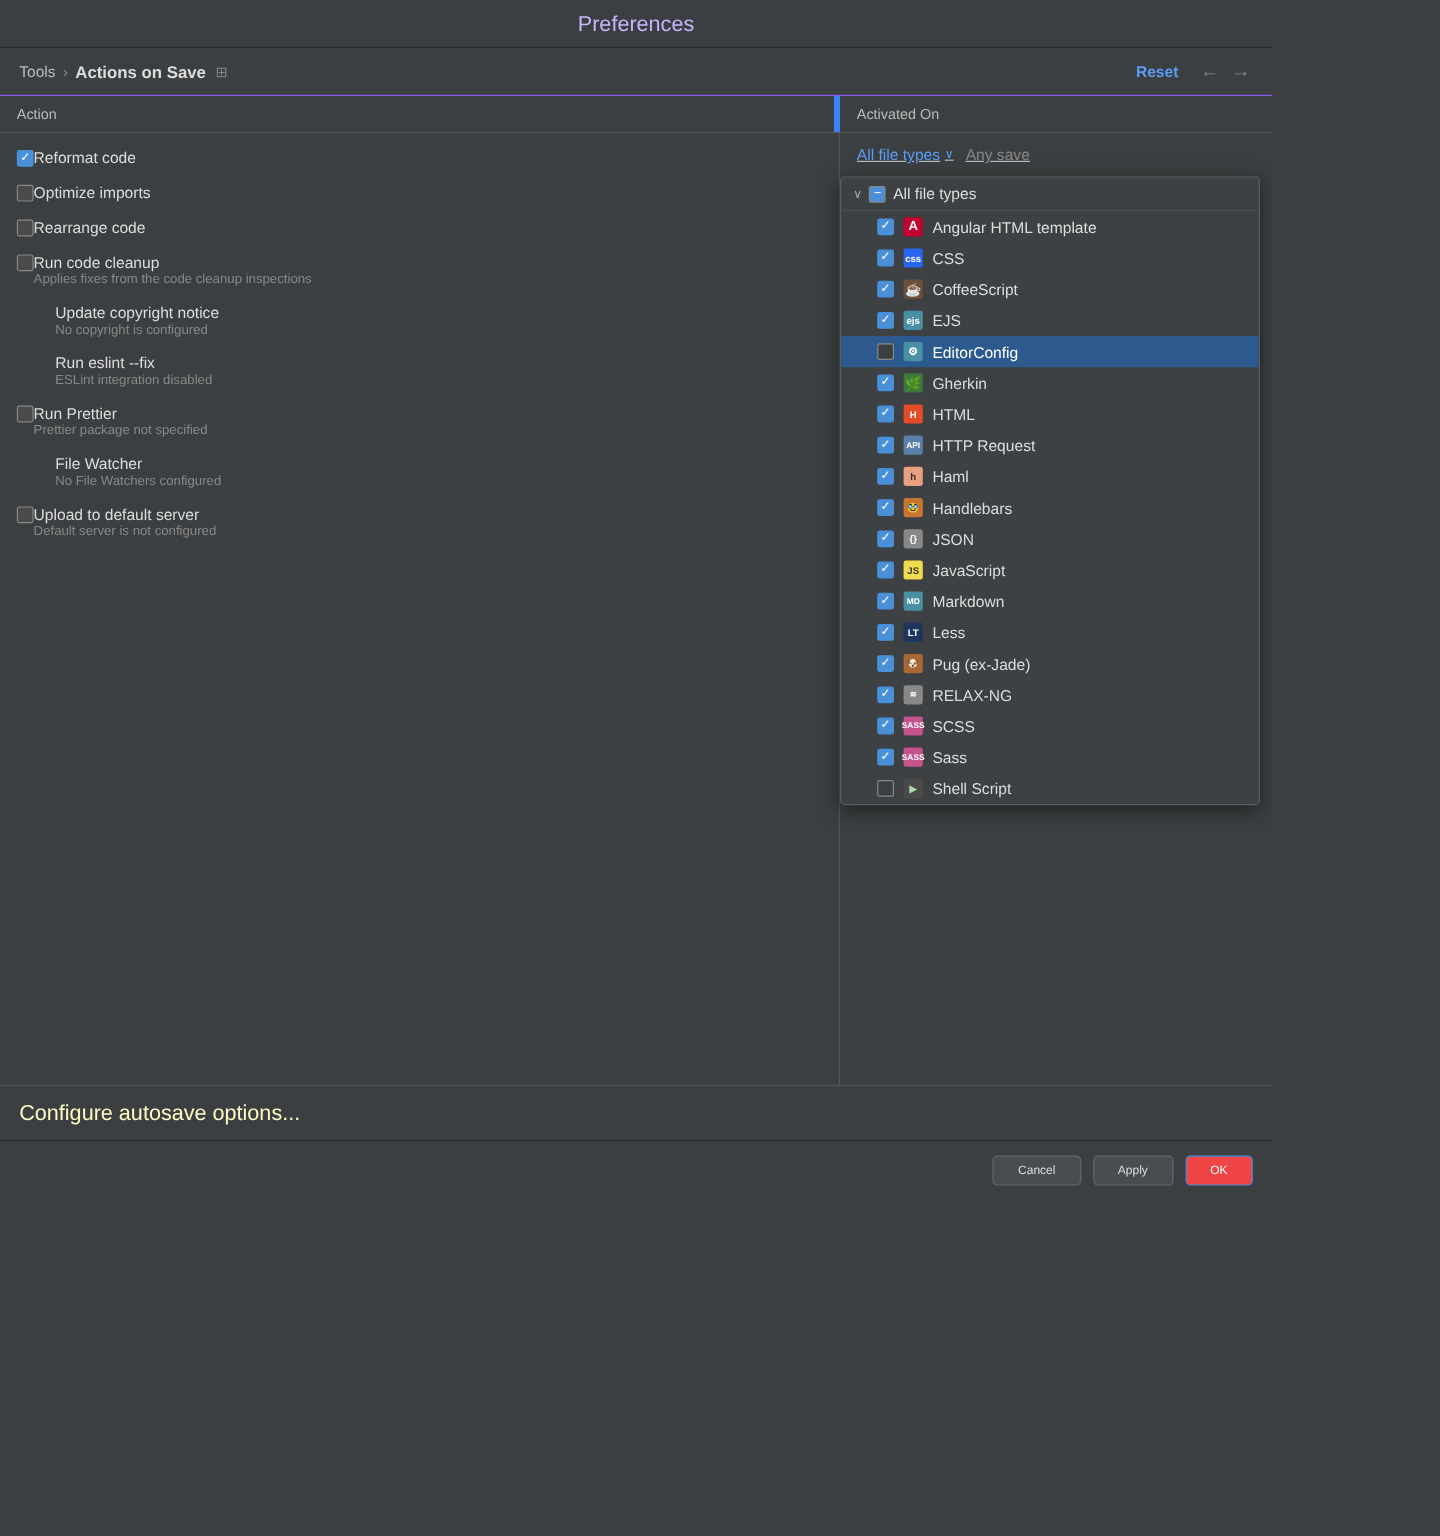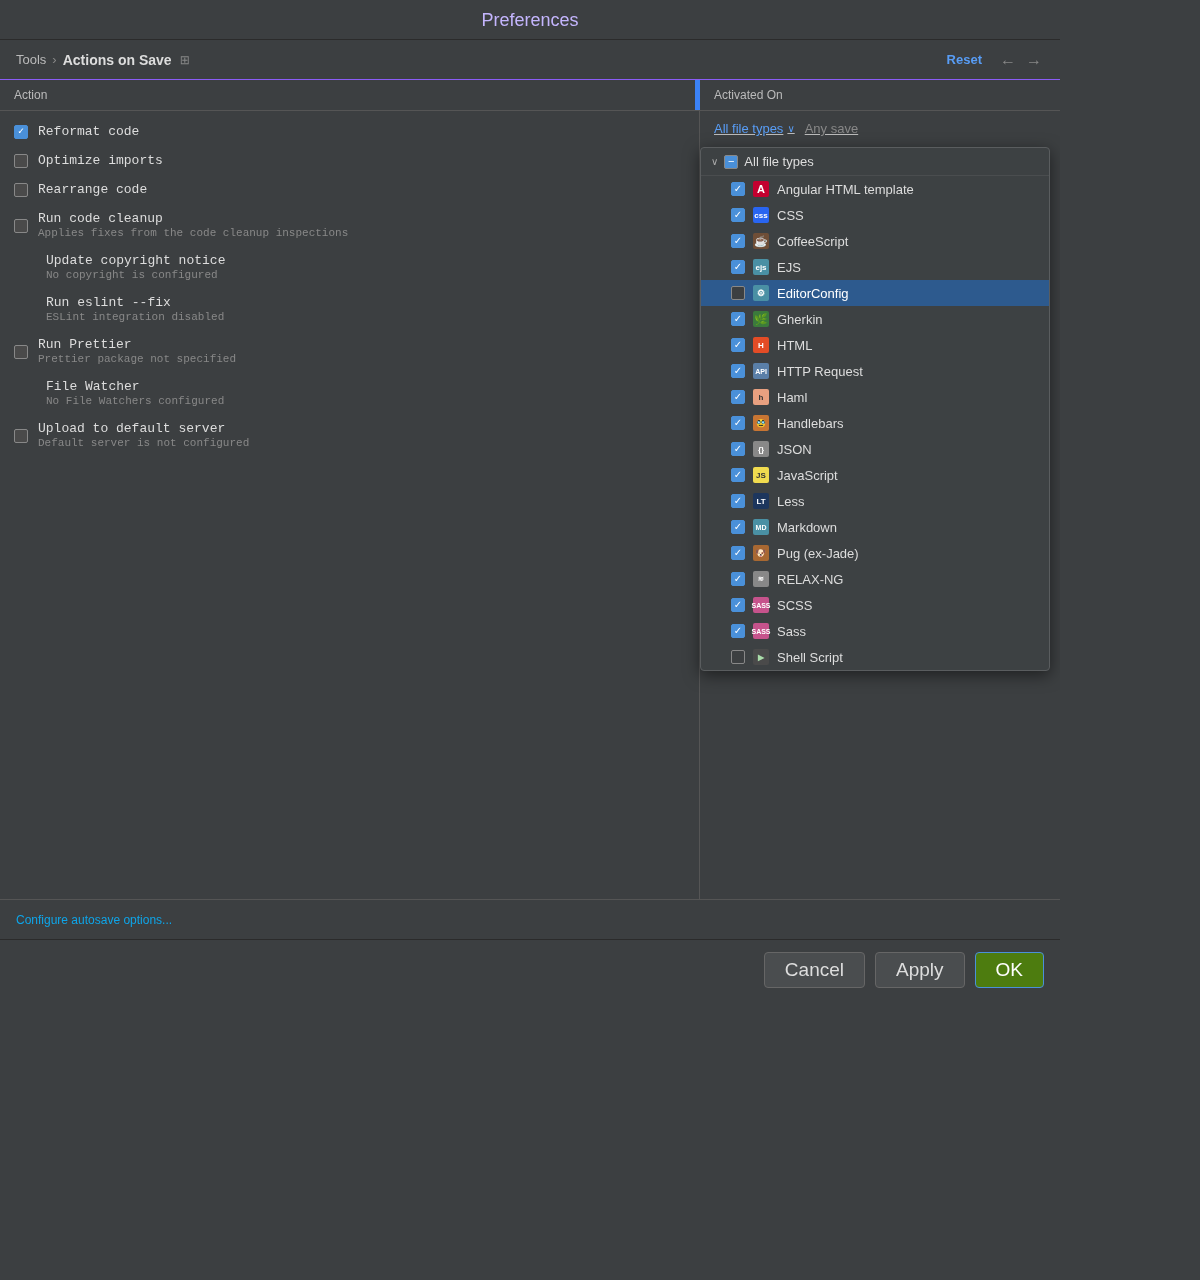"Reformat code" .action-row { align-items: center -> flex-start; font-family: Liberation Mono, monospace -> none; gap: 10px -> none }
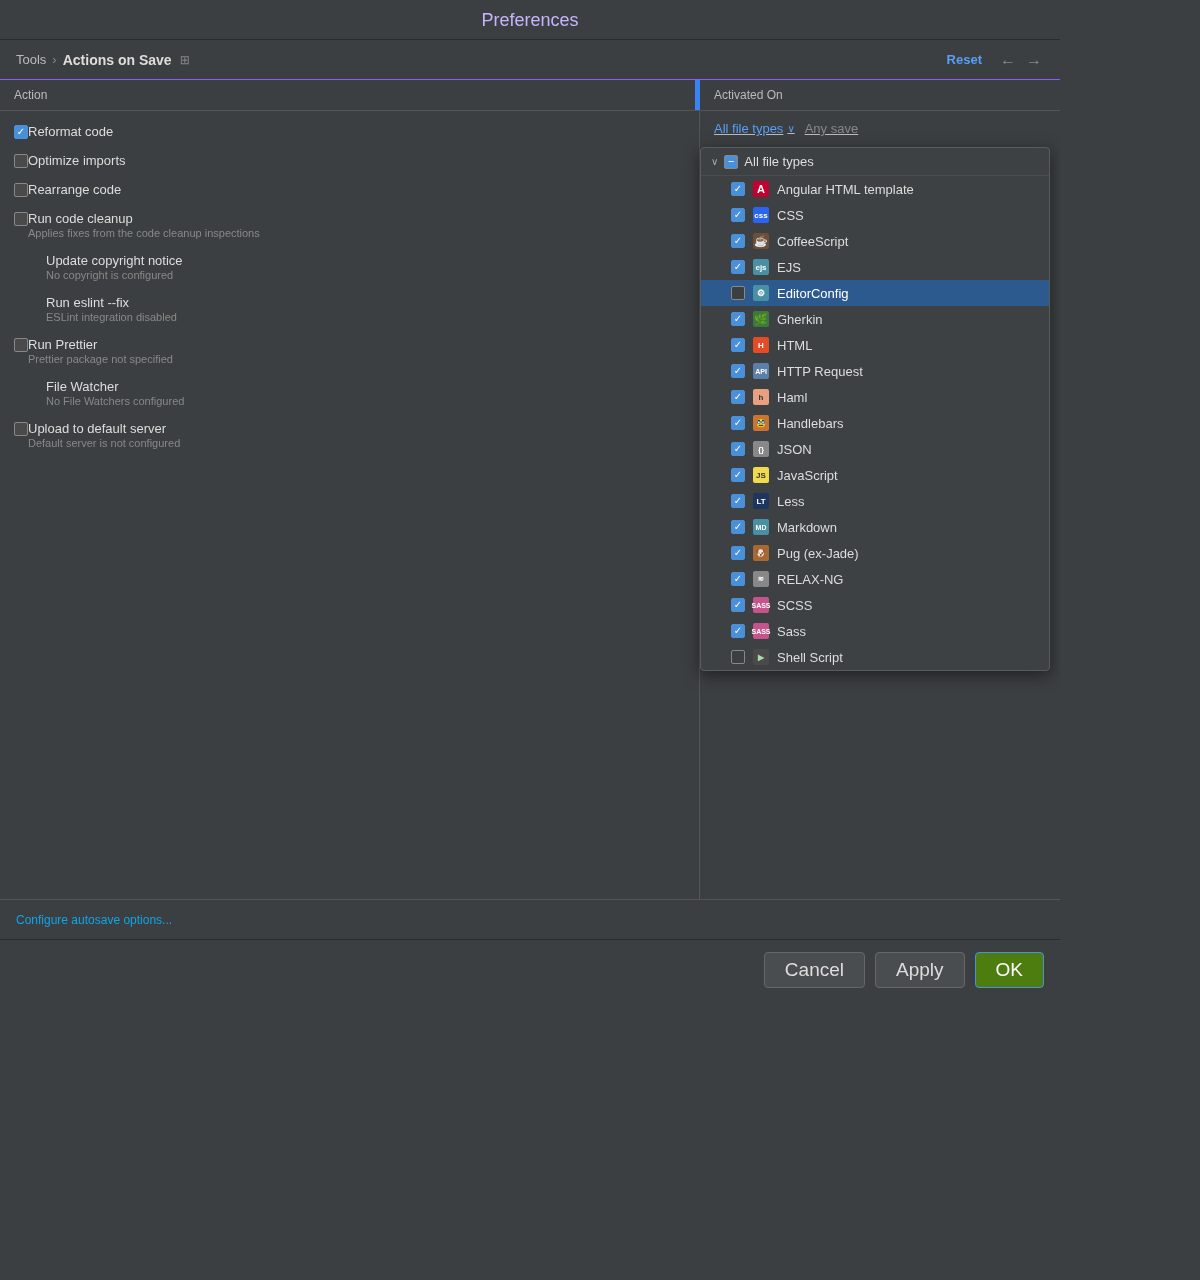"LT" div.dropdown-item { order: before "Markdown" -> after "Markdown" }
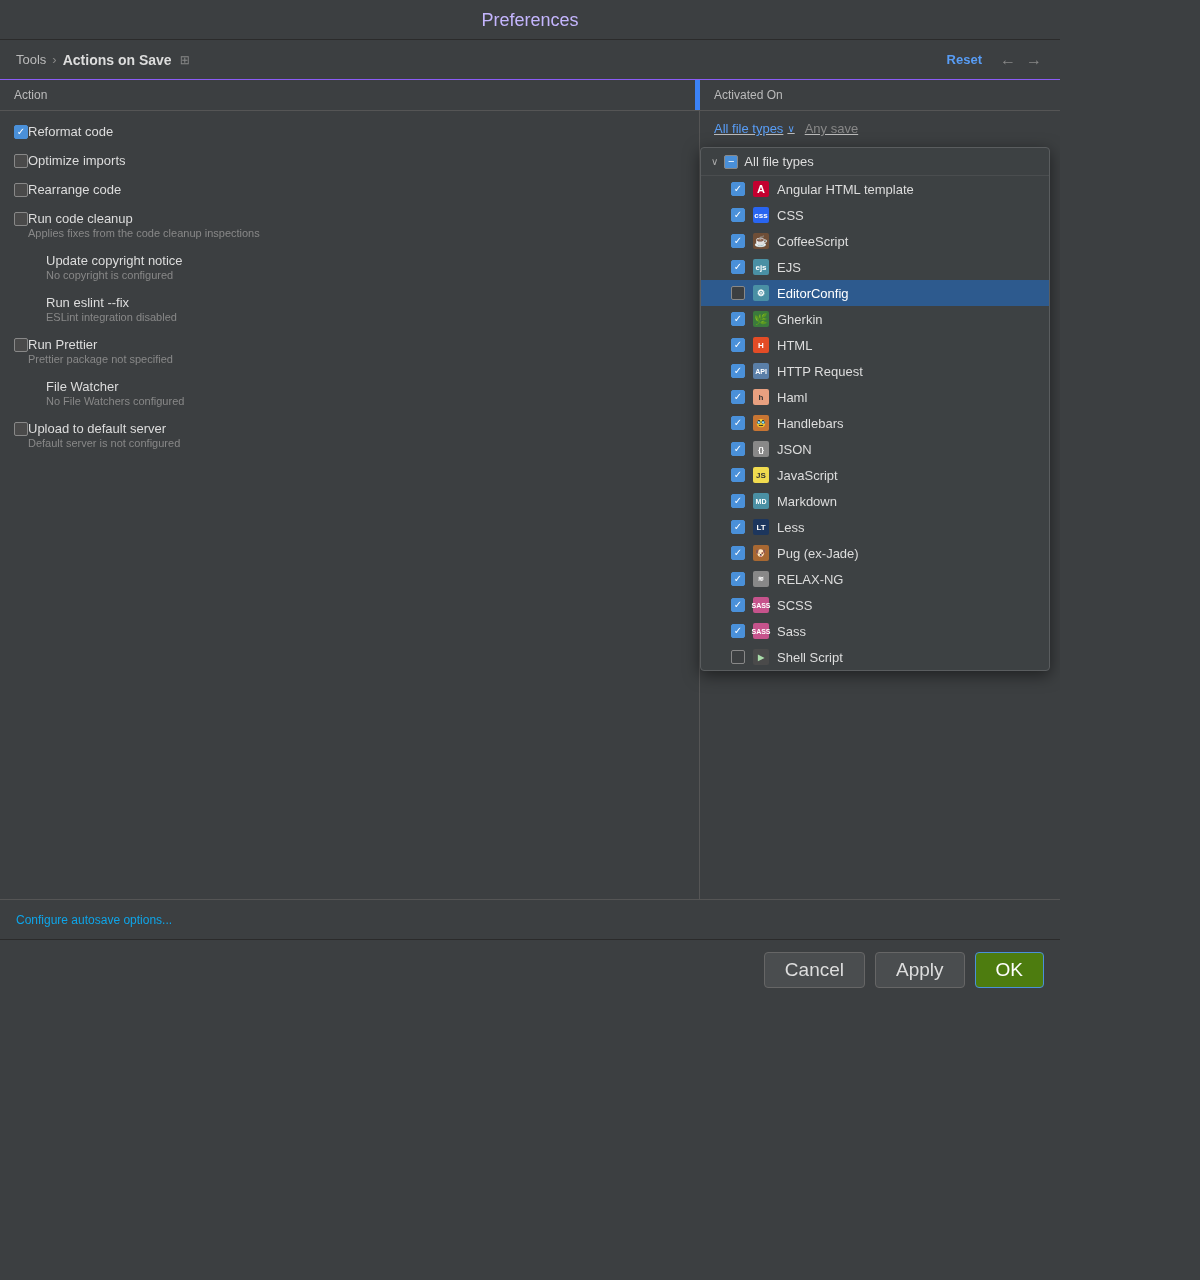"Configure autosave options..." .footer-link a { color: #0ea5e9 -> #fef9c3; font-size: 12px -> 18px }
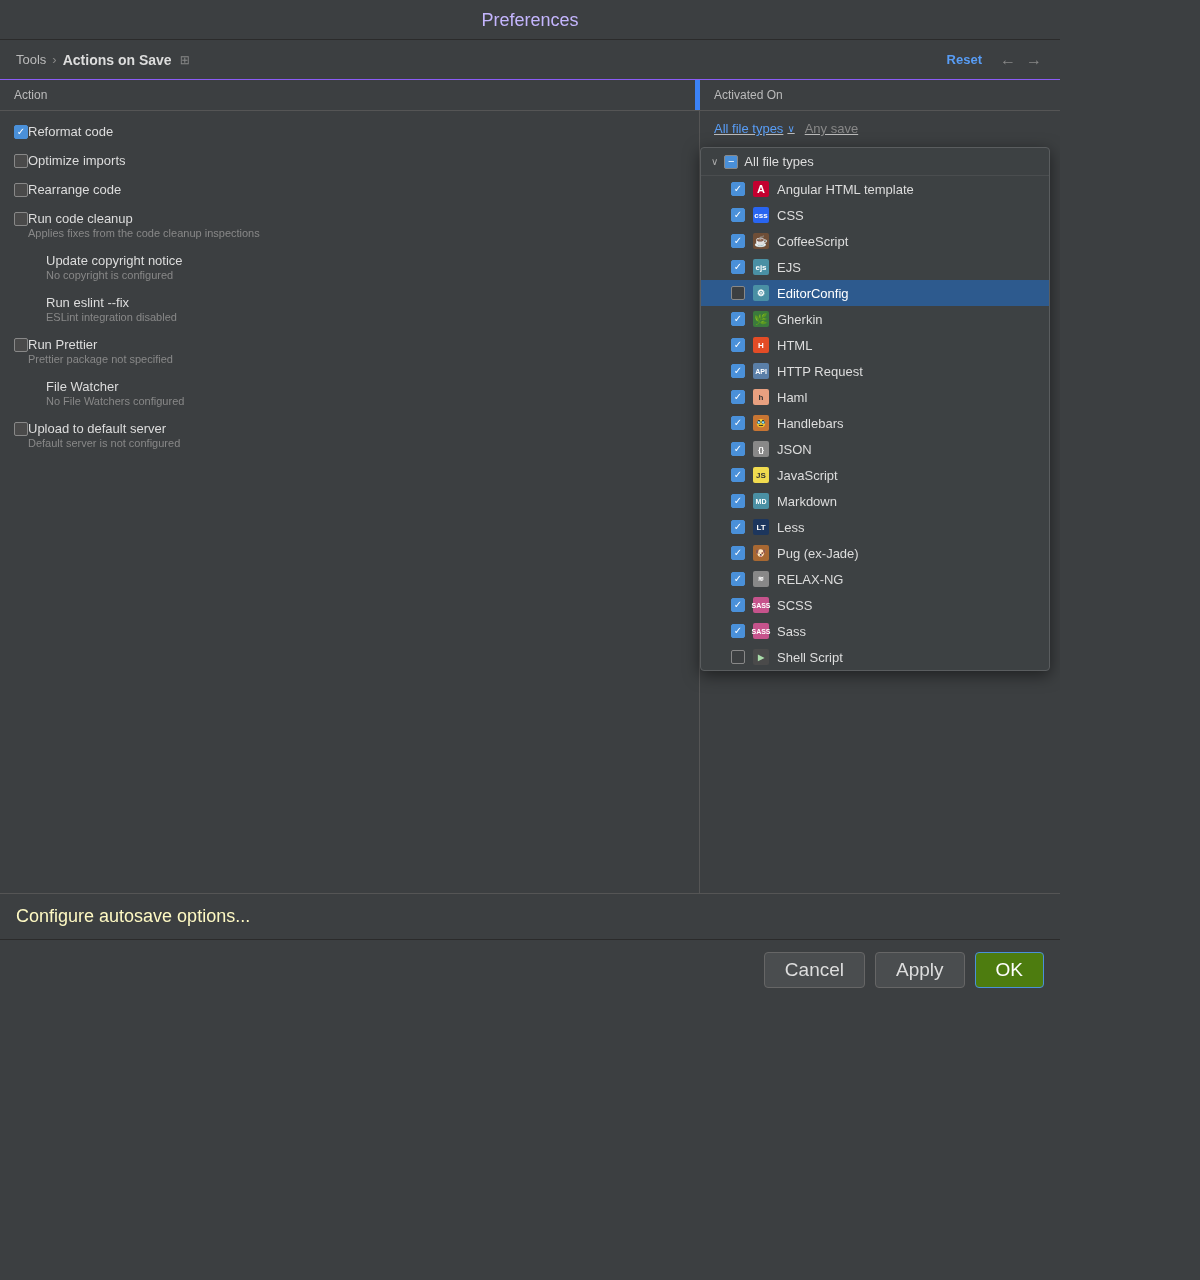"Cancel" .btn { font-size: 19px -> 10px }
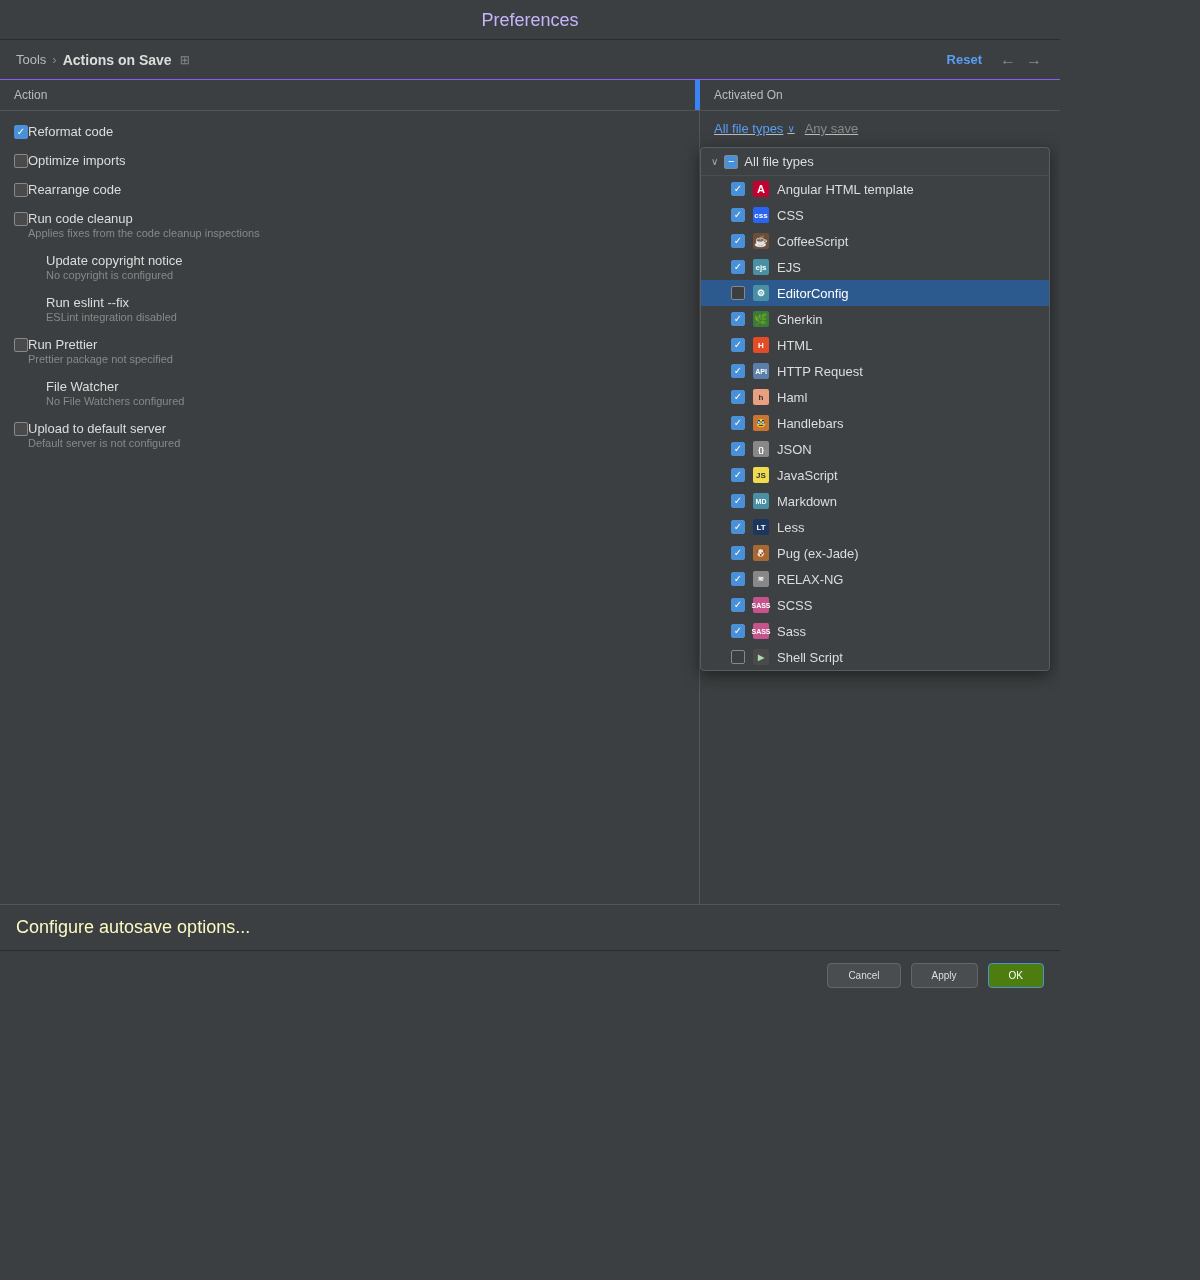"OK" .btn-primary { background: #4d7c0f -> #ef4444 }
